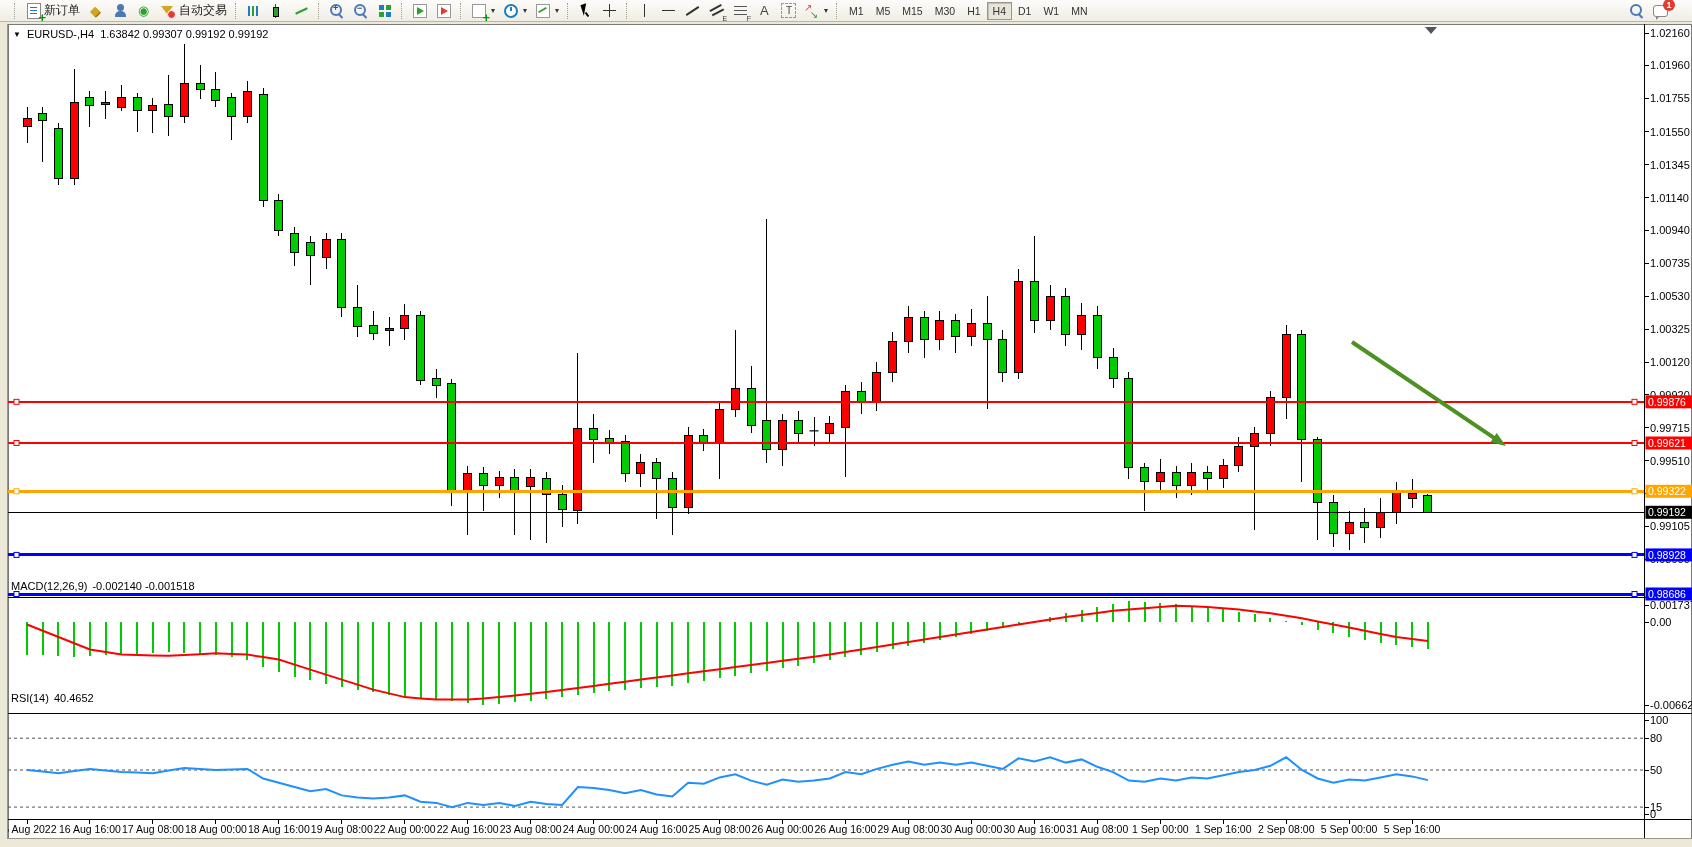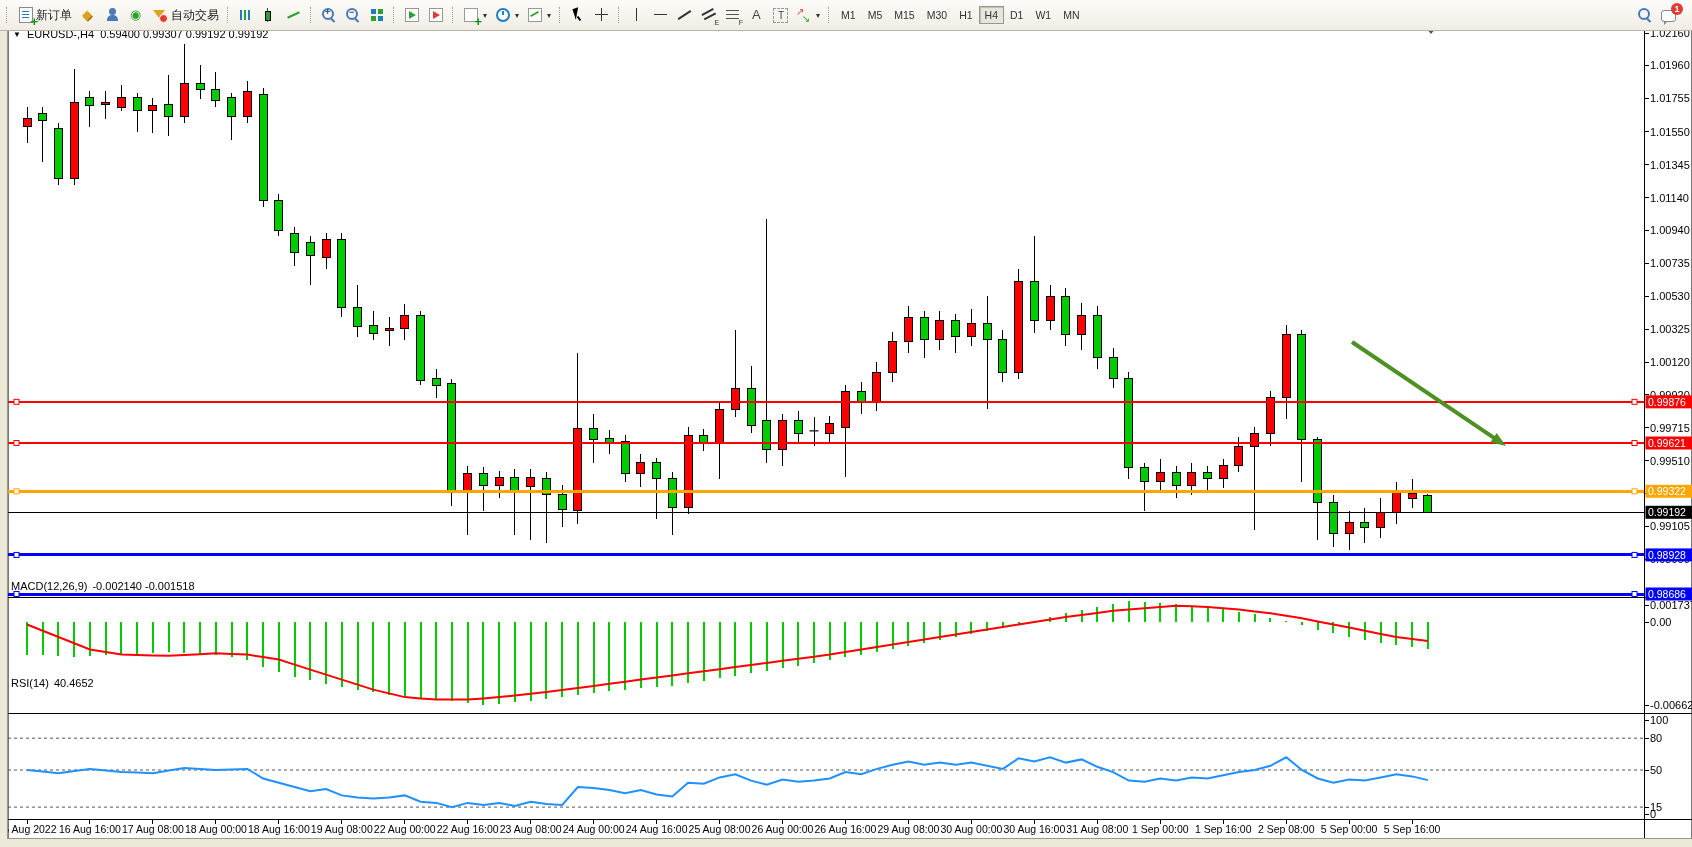"新订单" .toolbar { height: 31px -> 22px; padding: 0 2px -> 0 10px }
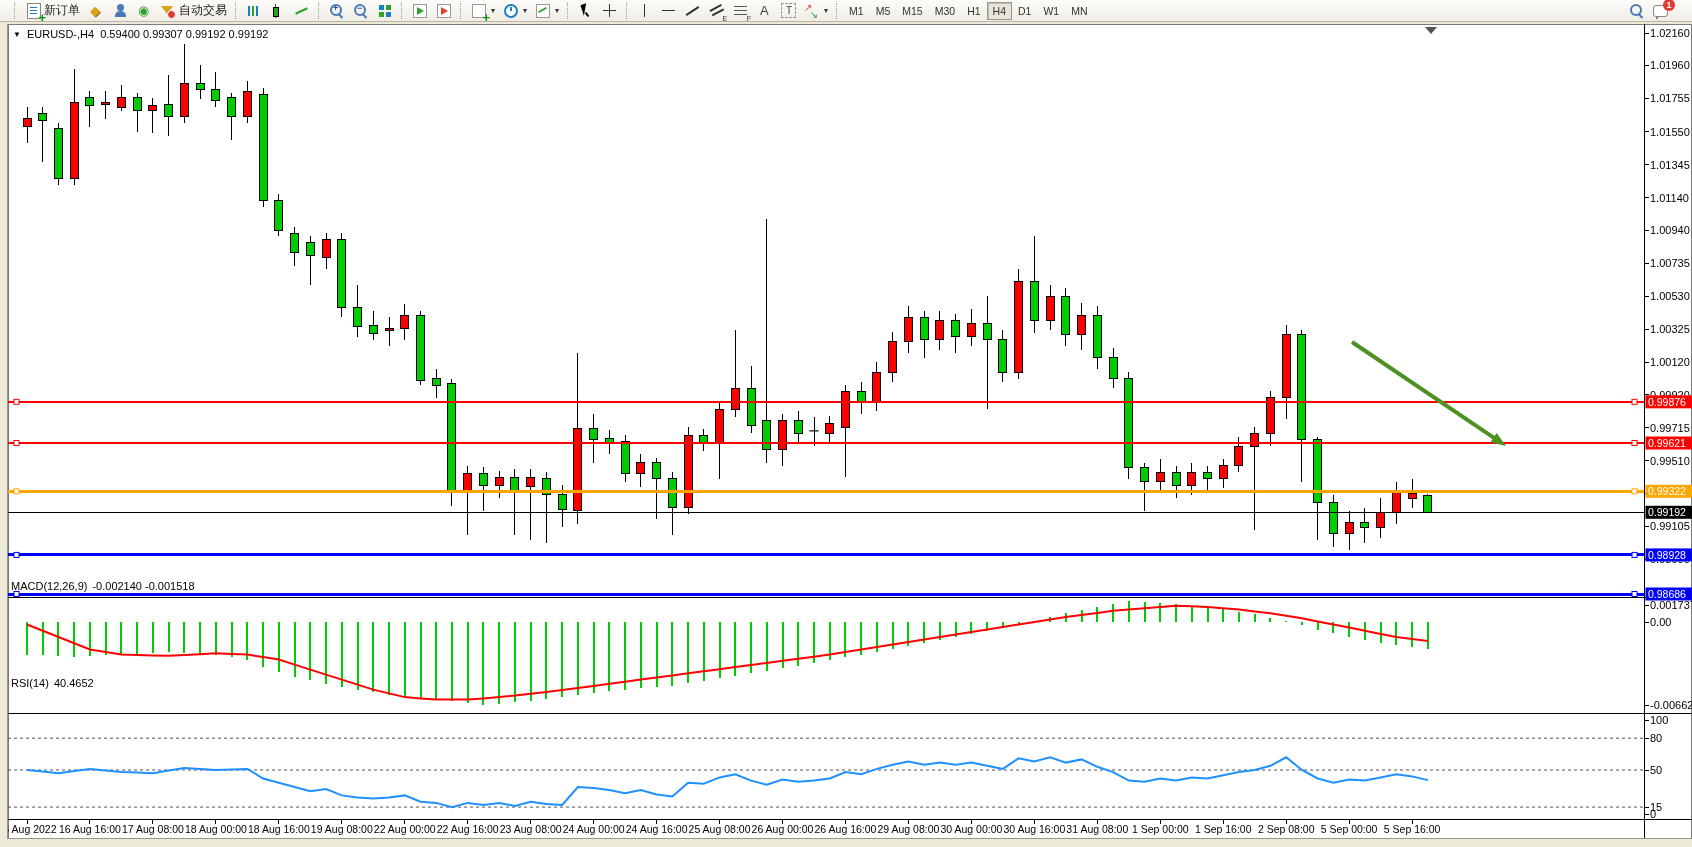"0.59400 0.99307 0.99192 0.99192" span { text: 0.59400 -> 1.63842 }
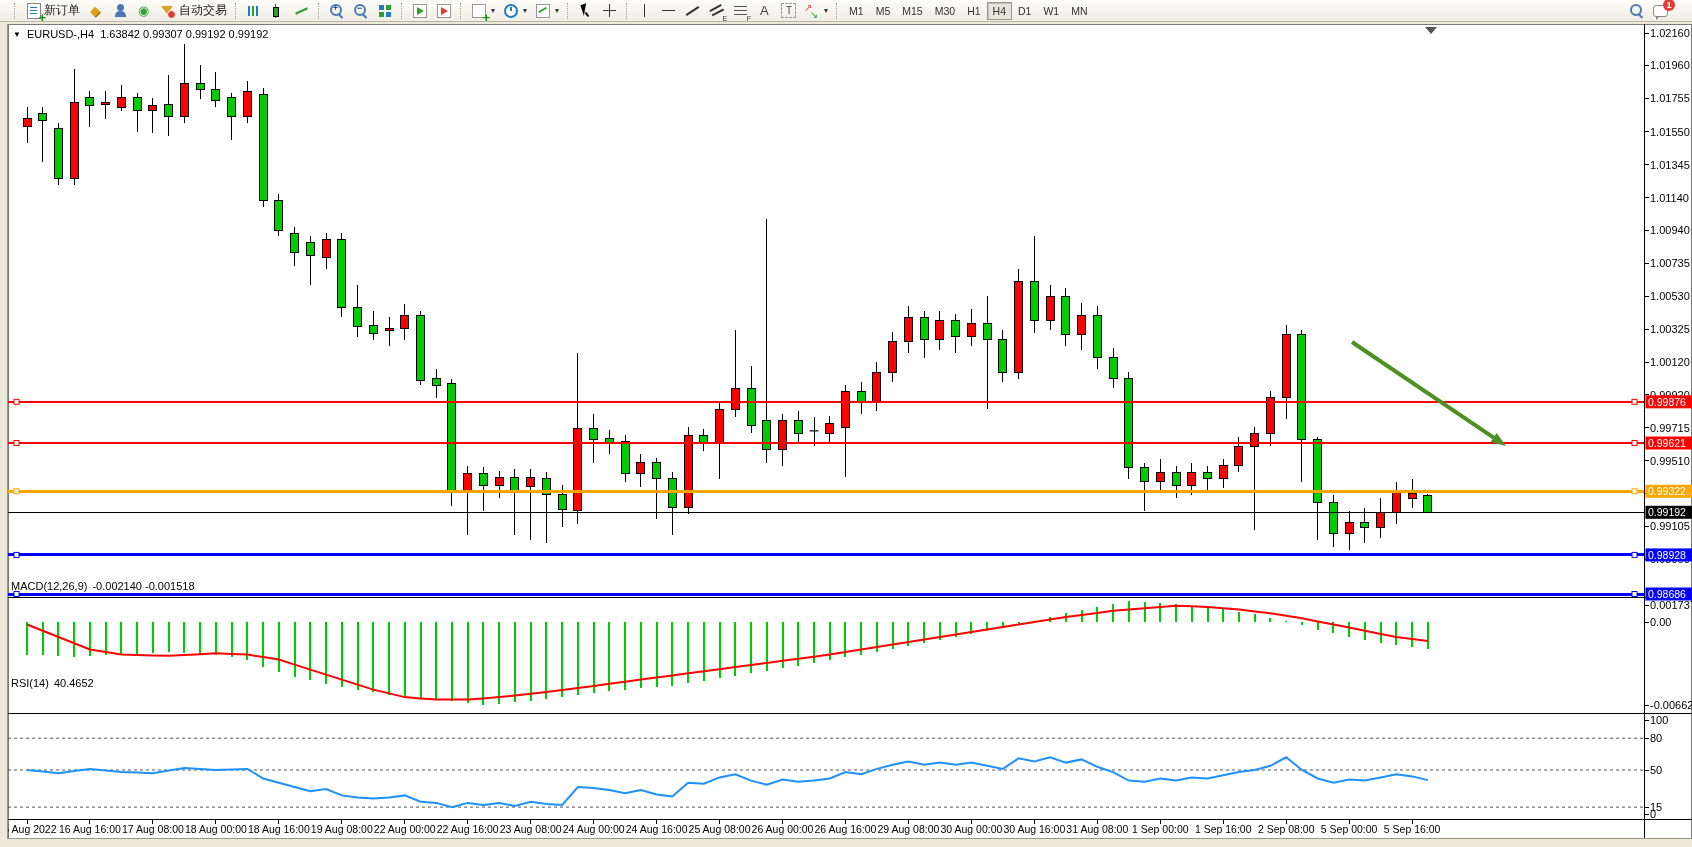"RSI(14) 40.4652" .rsi-header { top: 677px -> 692px }
